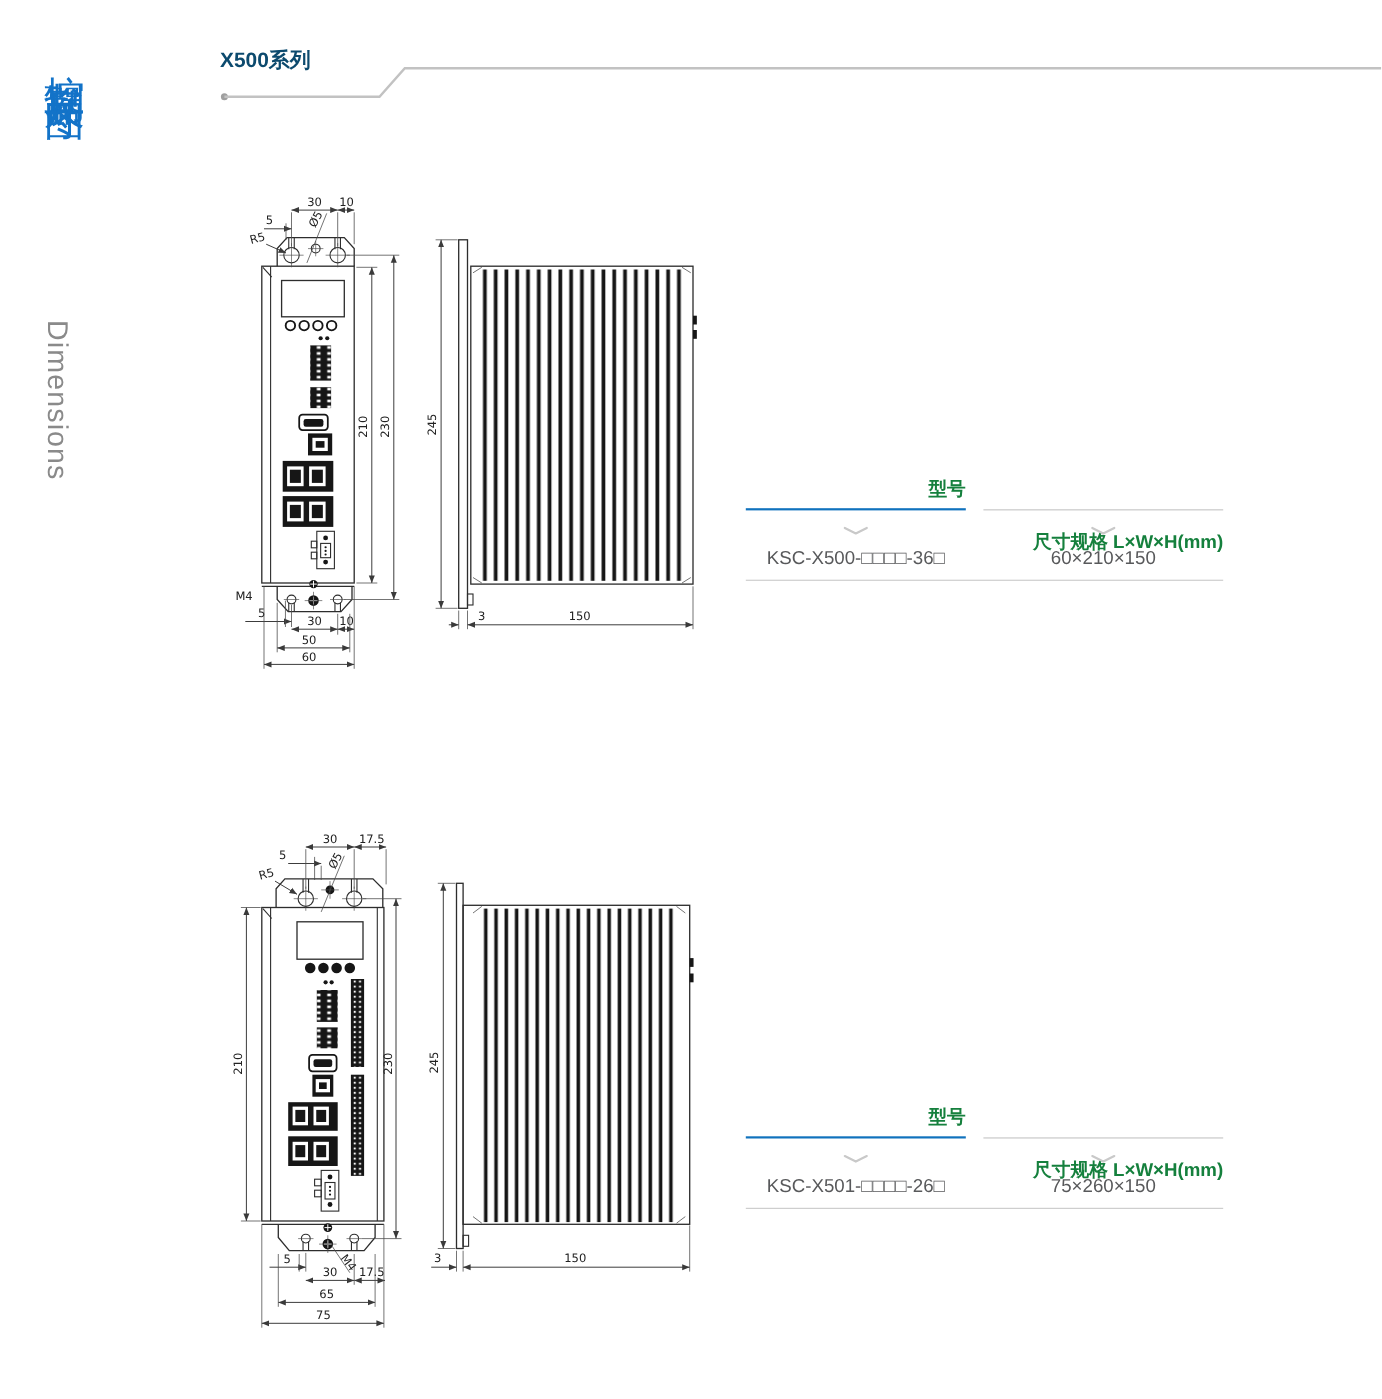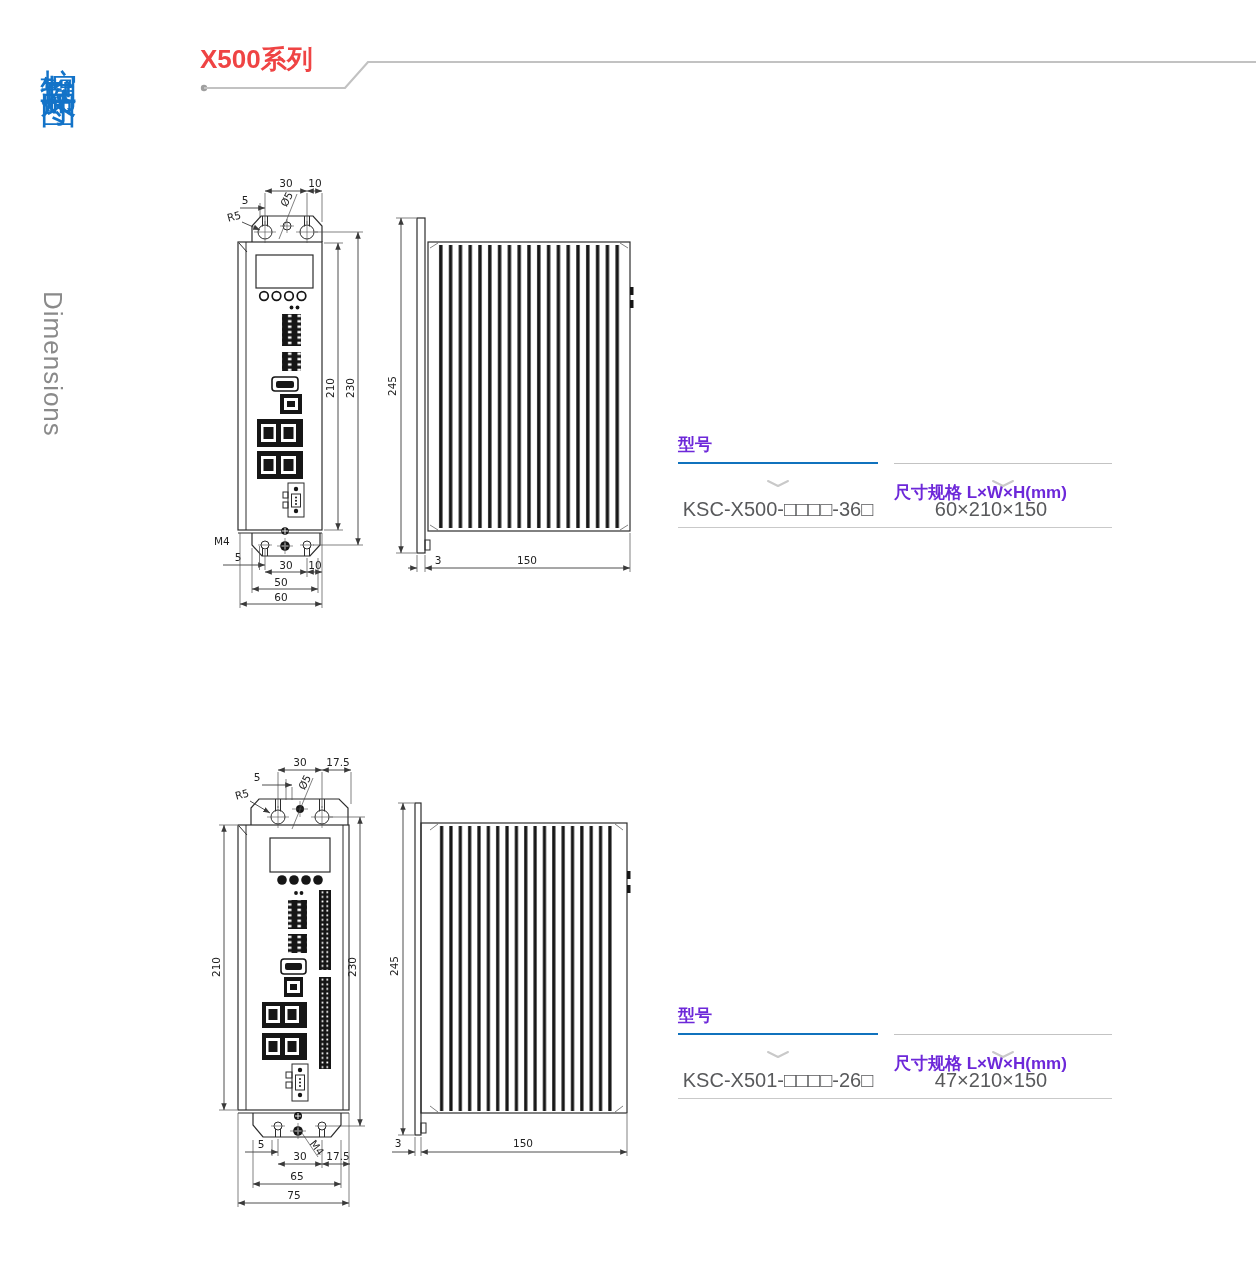"X500系列" .series { color: #ef4444 -> #0c4a6e; font-size: 26px -> 19px }
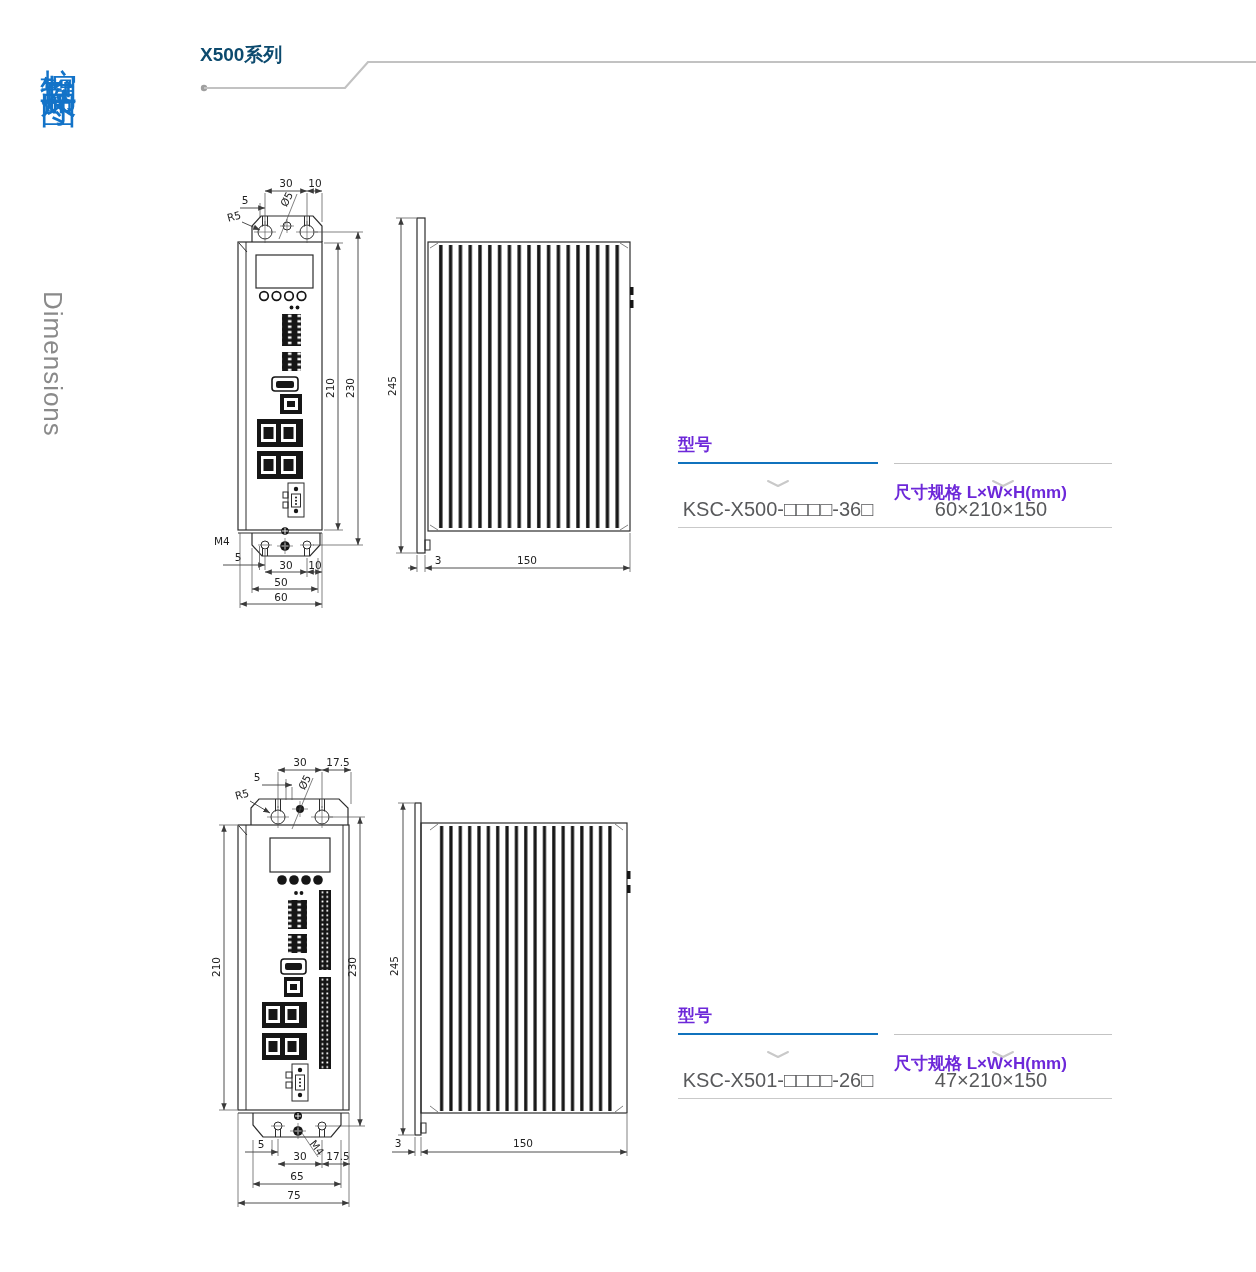"型号" .st-h1, .st-h2 { color: #6d28d9 -> #15803d; text-align: left -> right }
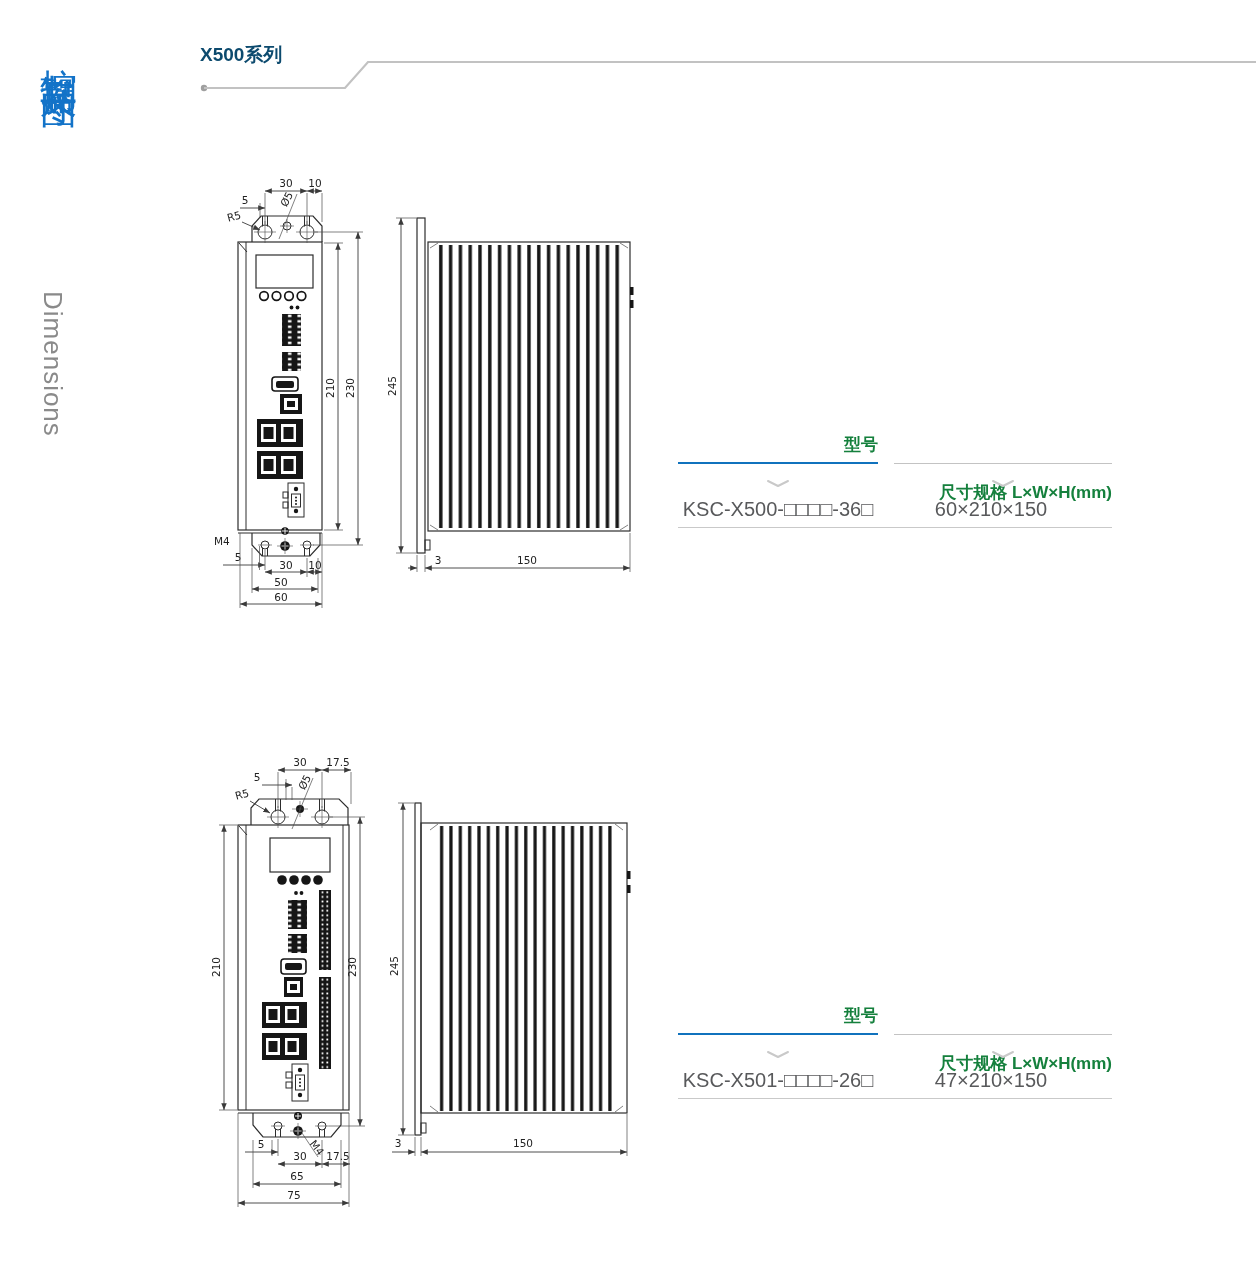"KSC-X500-□□□□-36□" .st-d1, .st-d2 { font-size: 20px -> 17px }
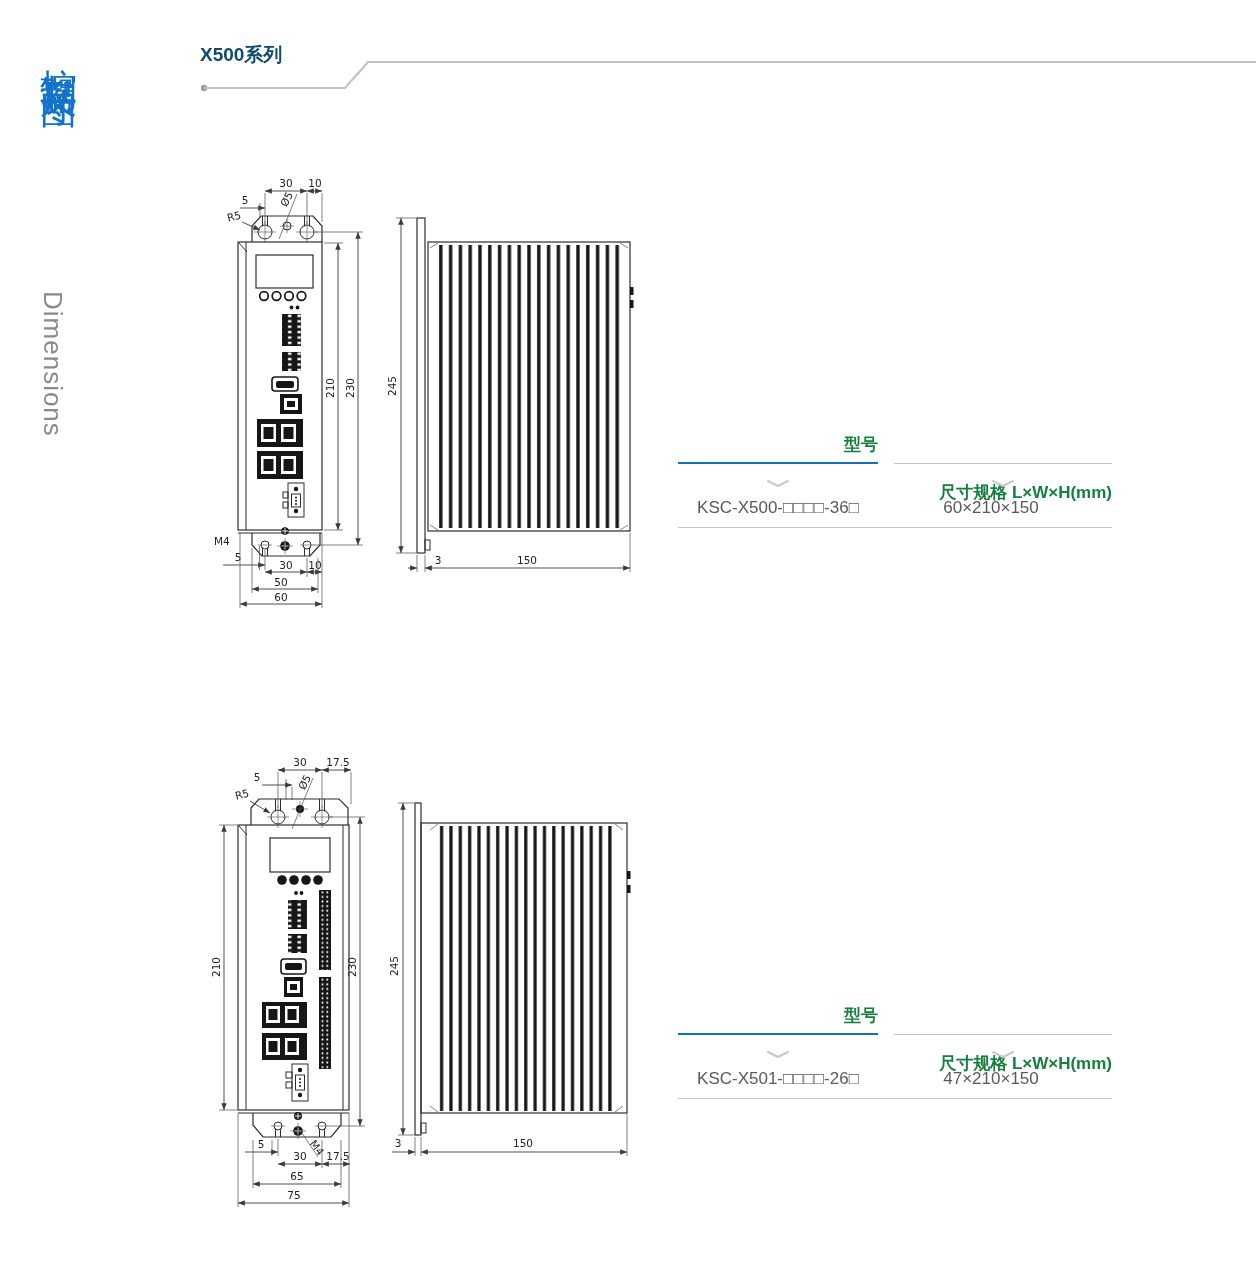"60×210×150" .st-d2 { left: 204px -> 216px }
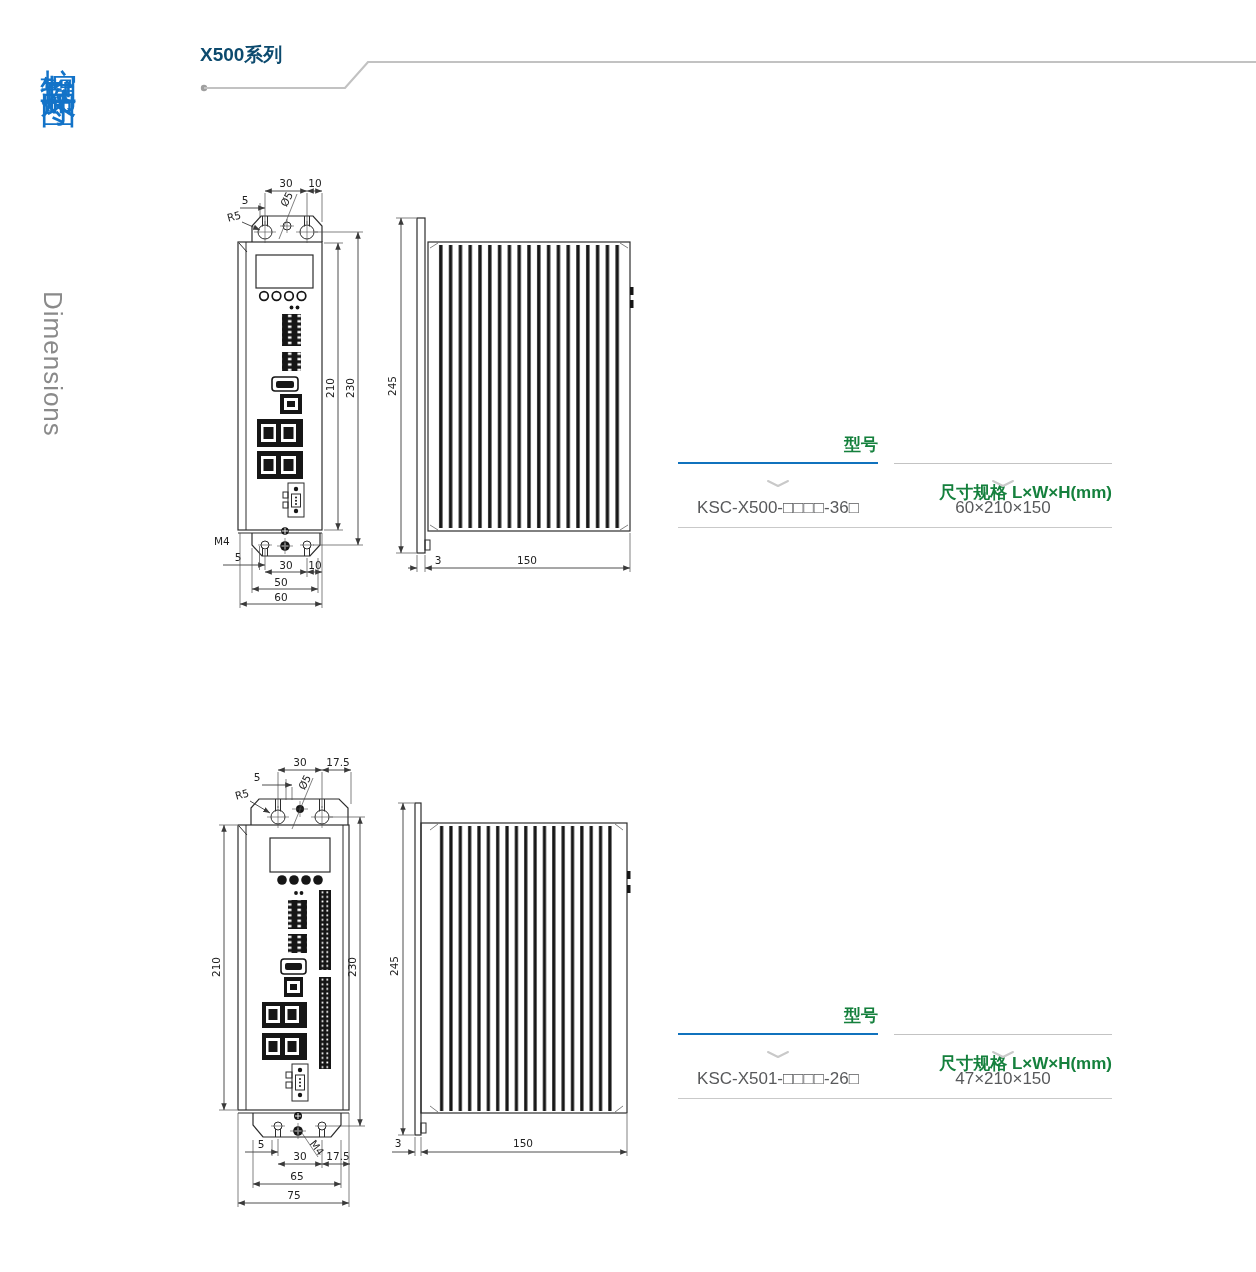"47×210×150" div.st-d2 { text: 47×210 -> 75×260 }
